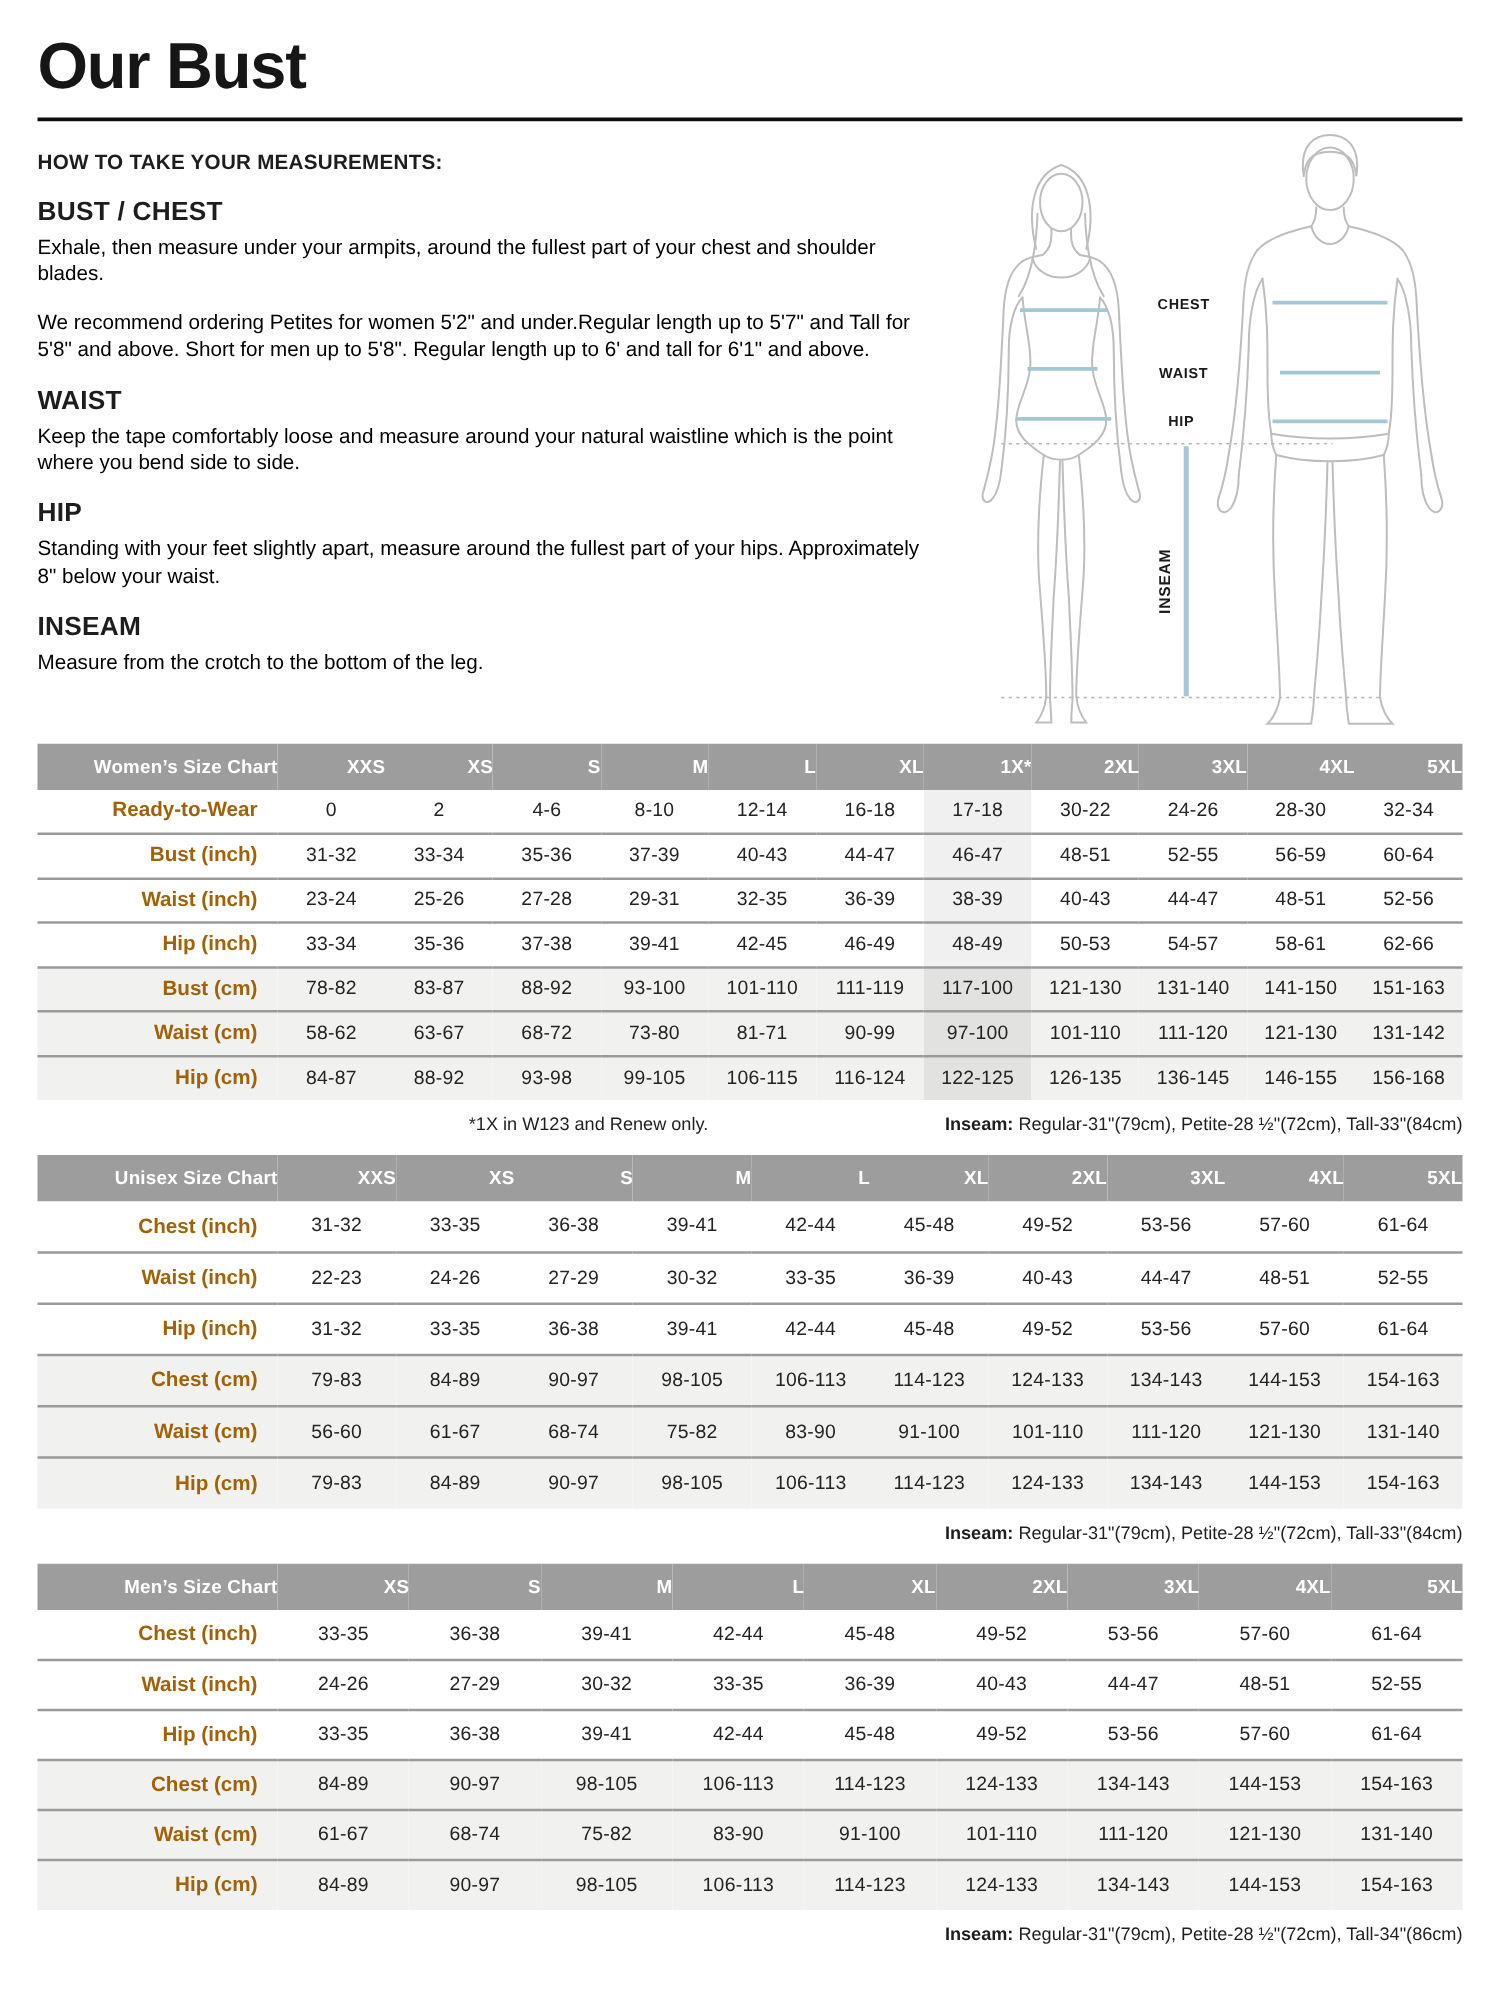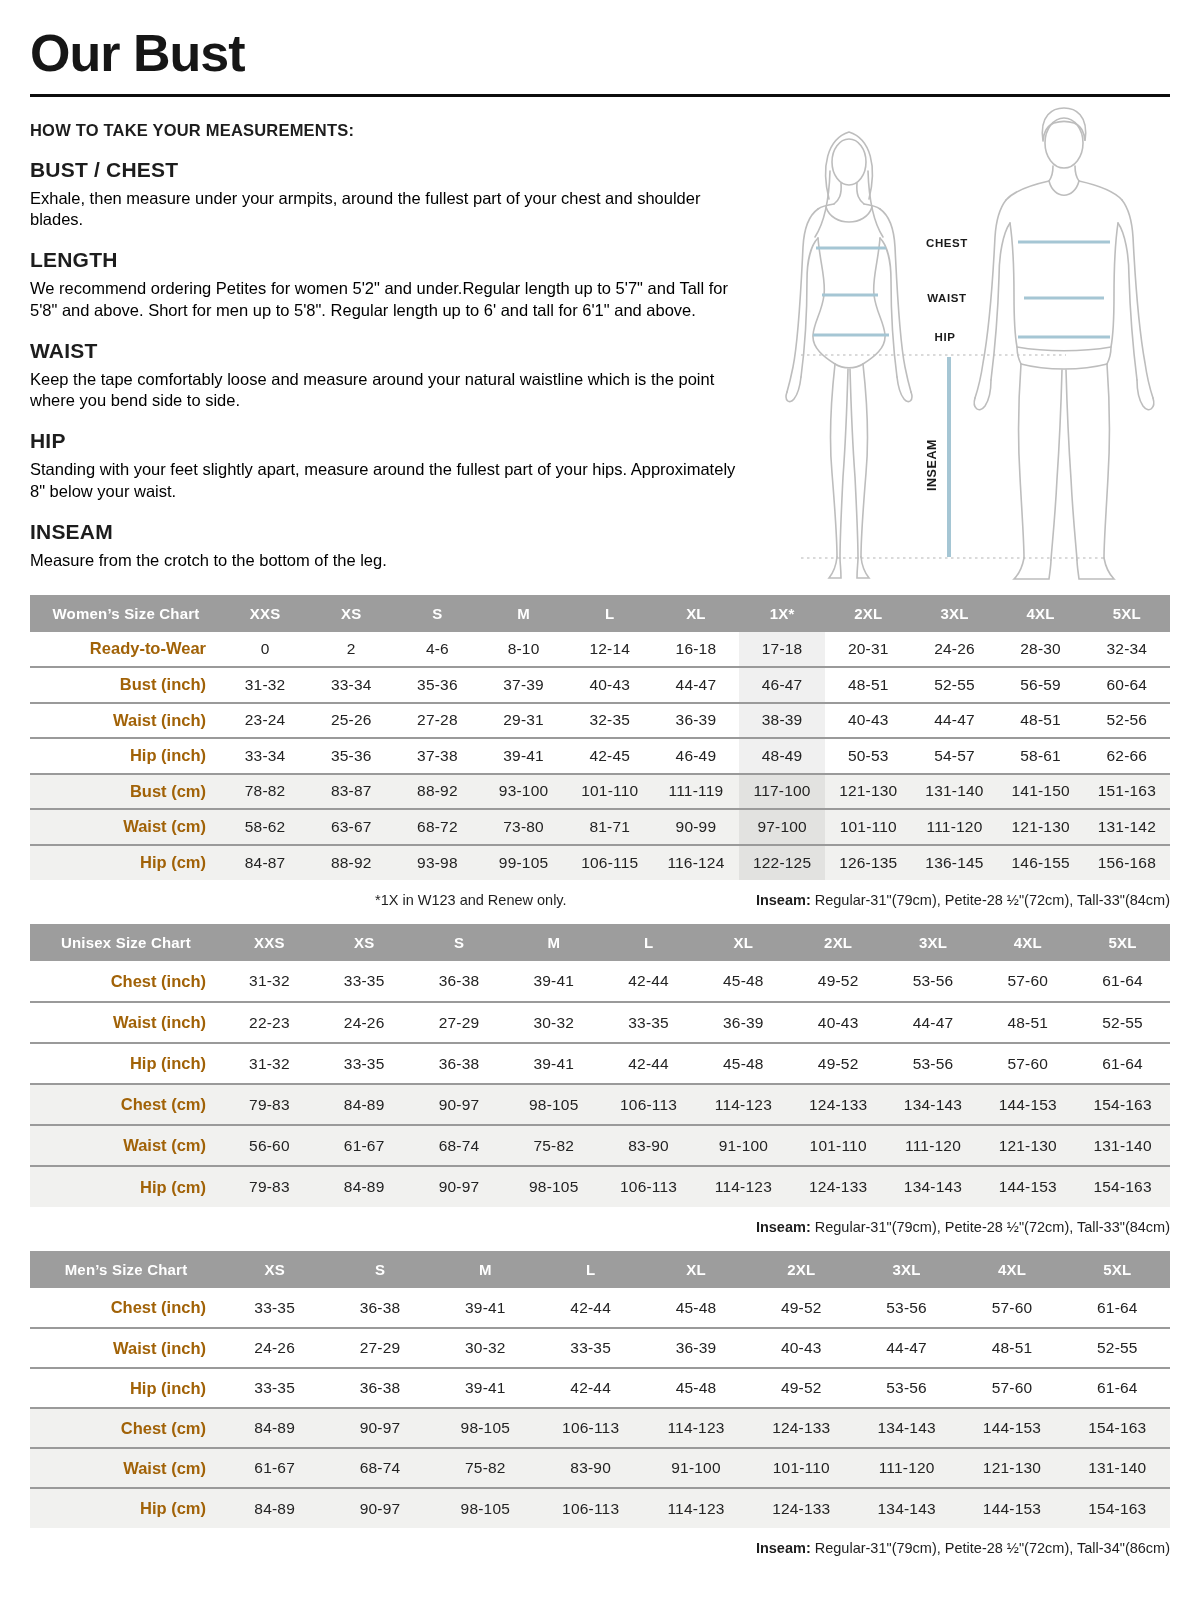"LENGTH" div.msection-title { html: <div>LENGTH</div> -> none }
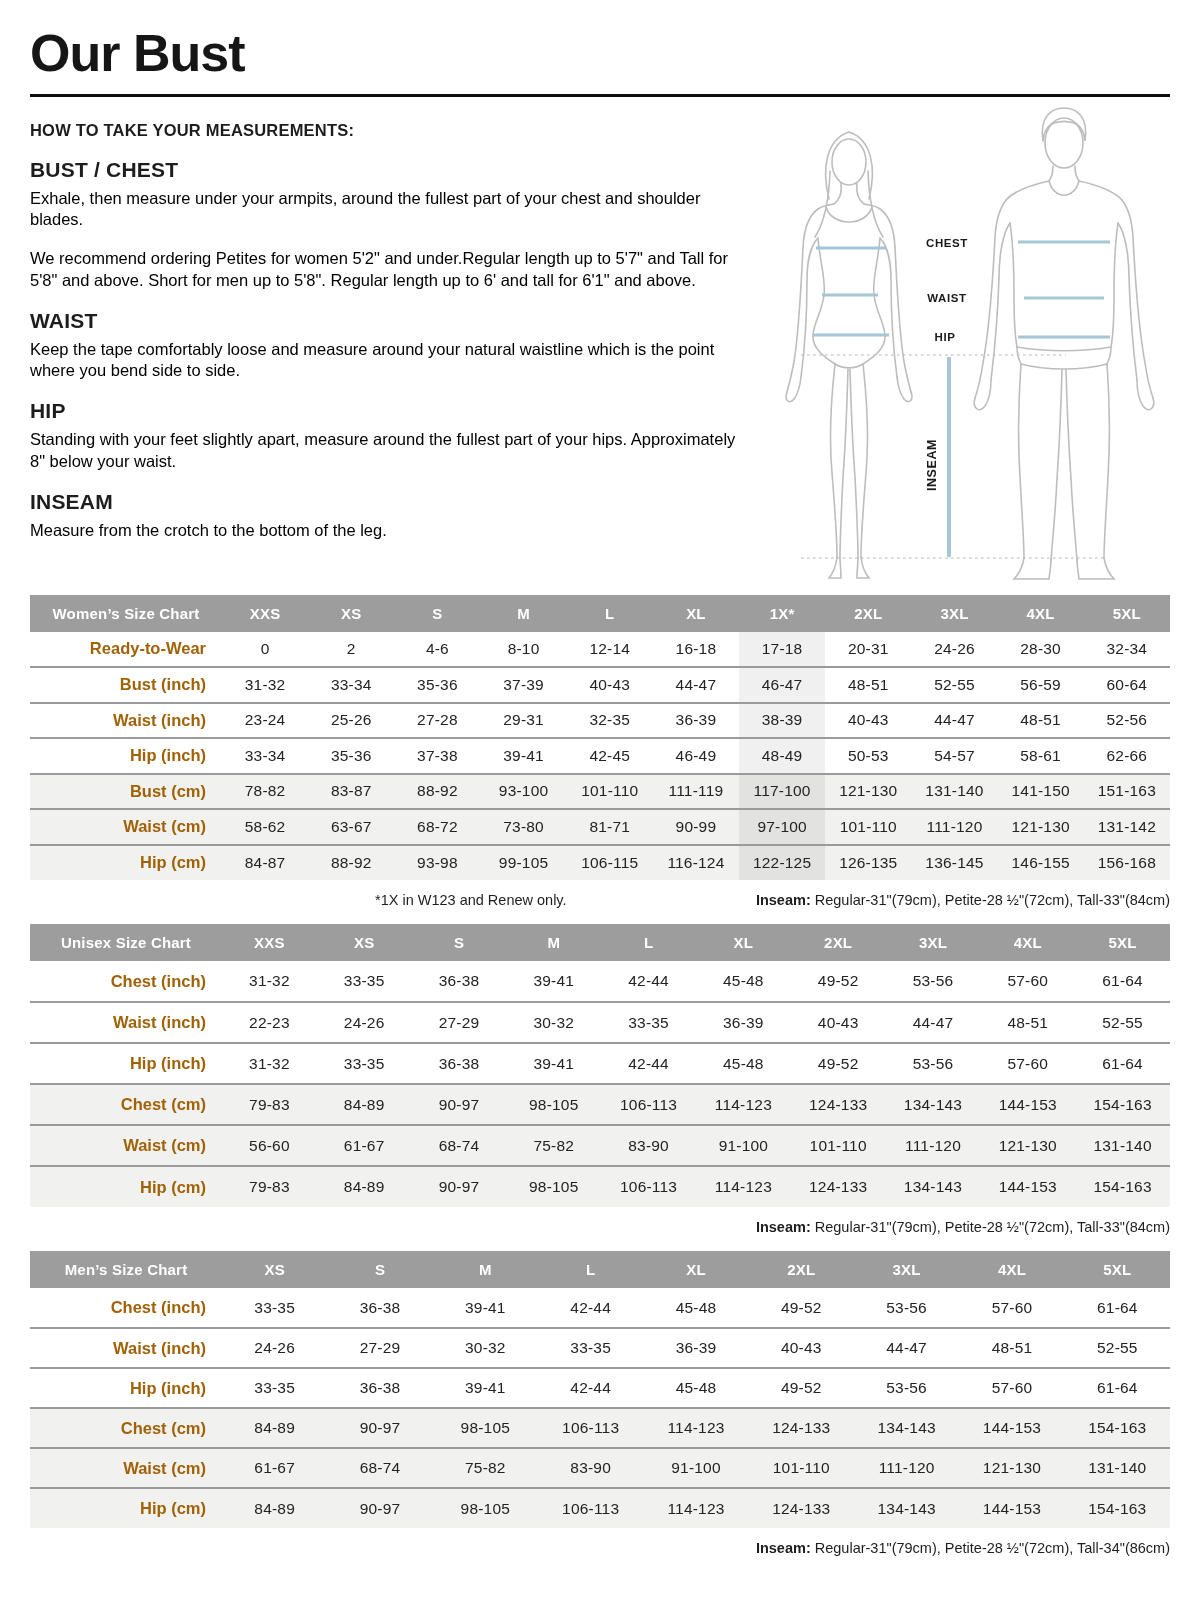"Women’s Size Chart" thead th { text-align: center -> right }
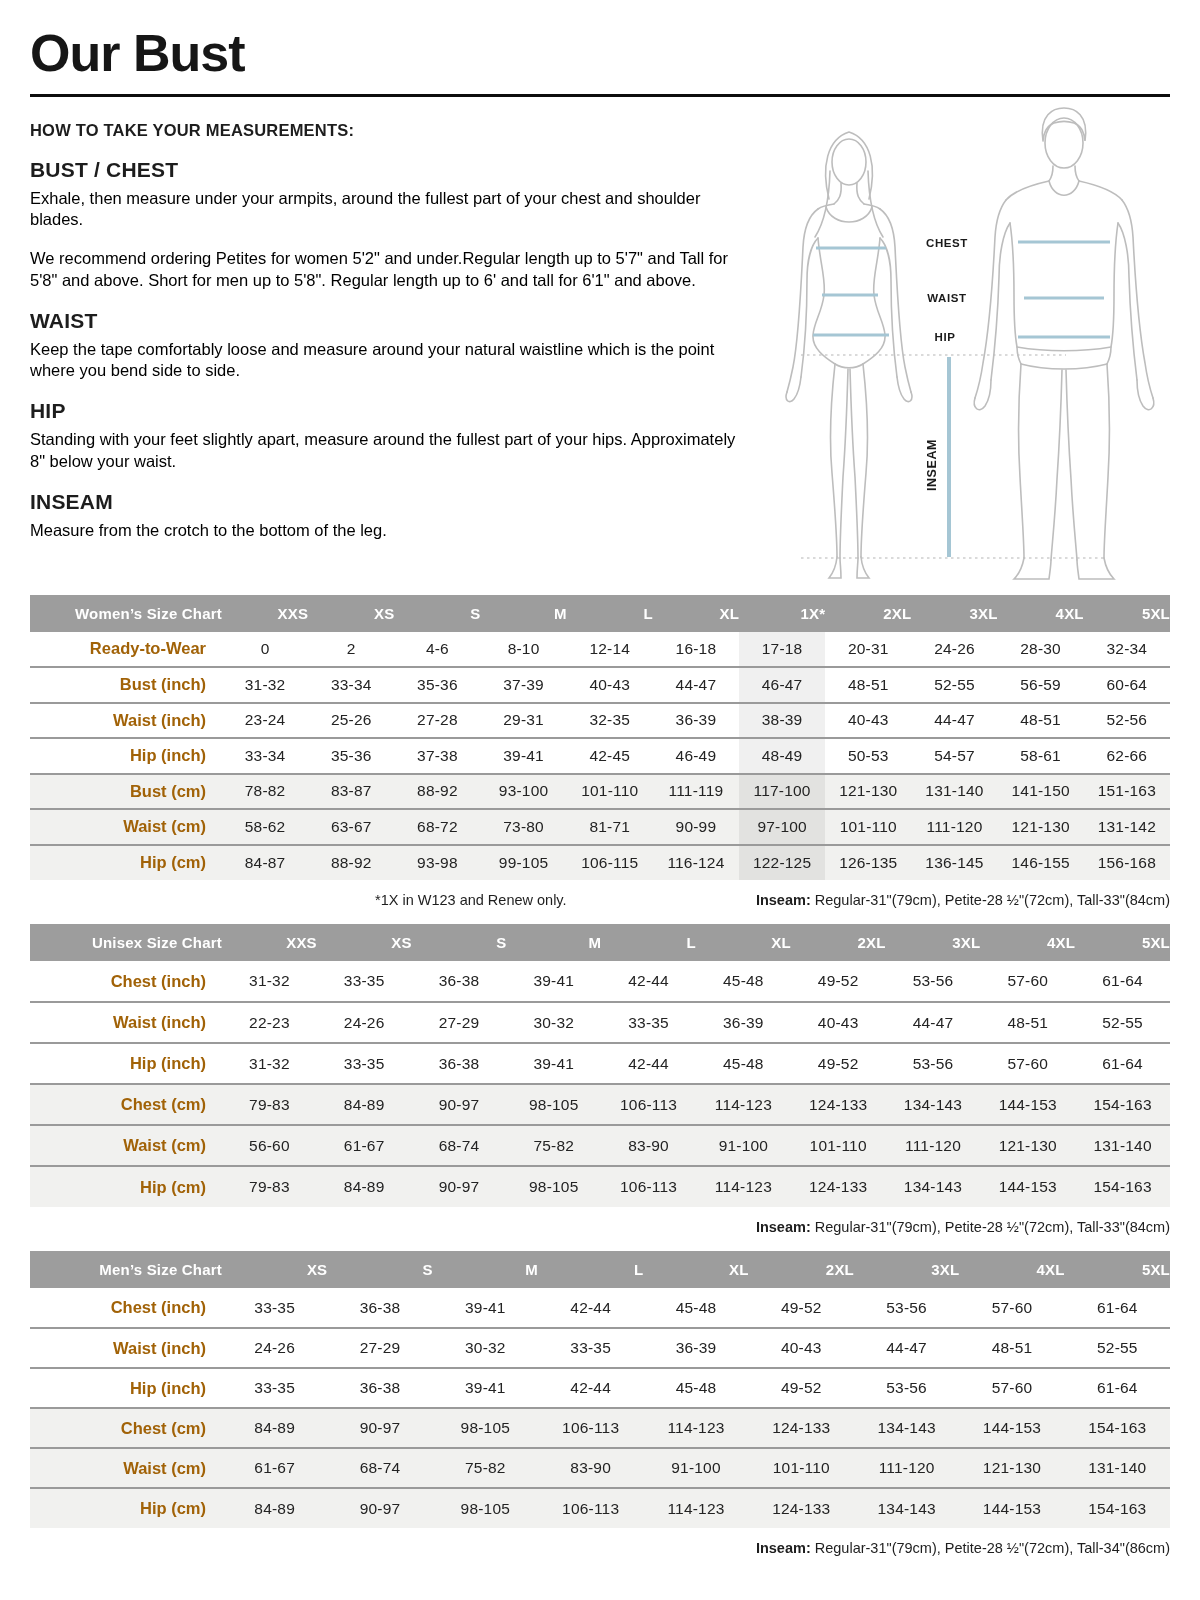"20-31" td { text: 20-31 -> 30-22 }
